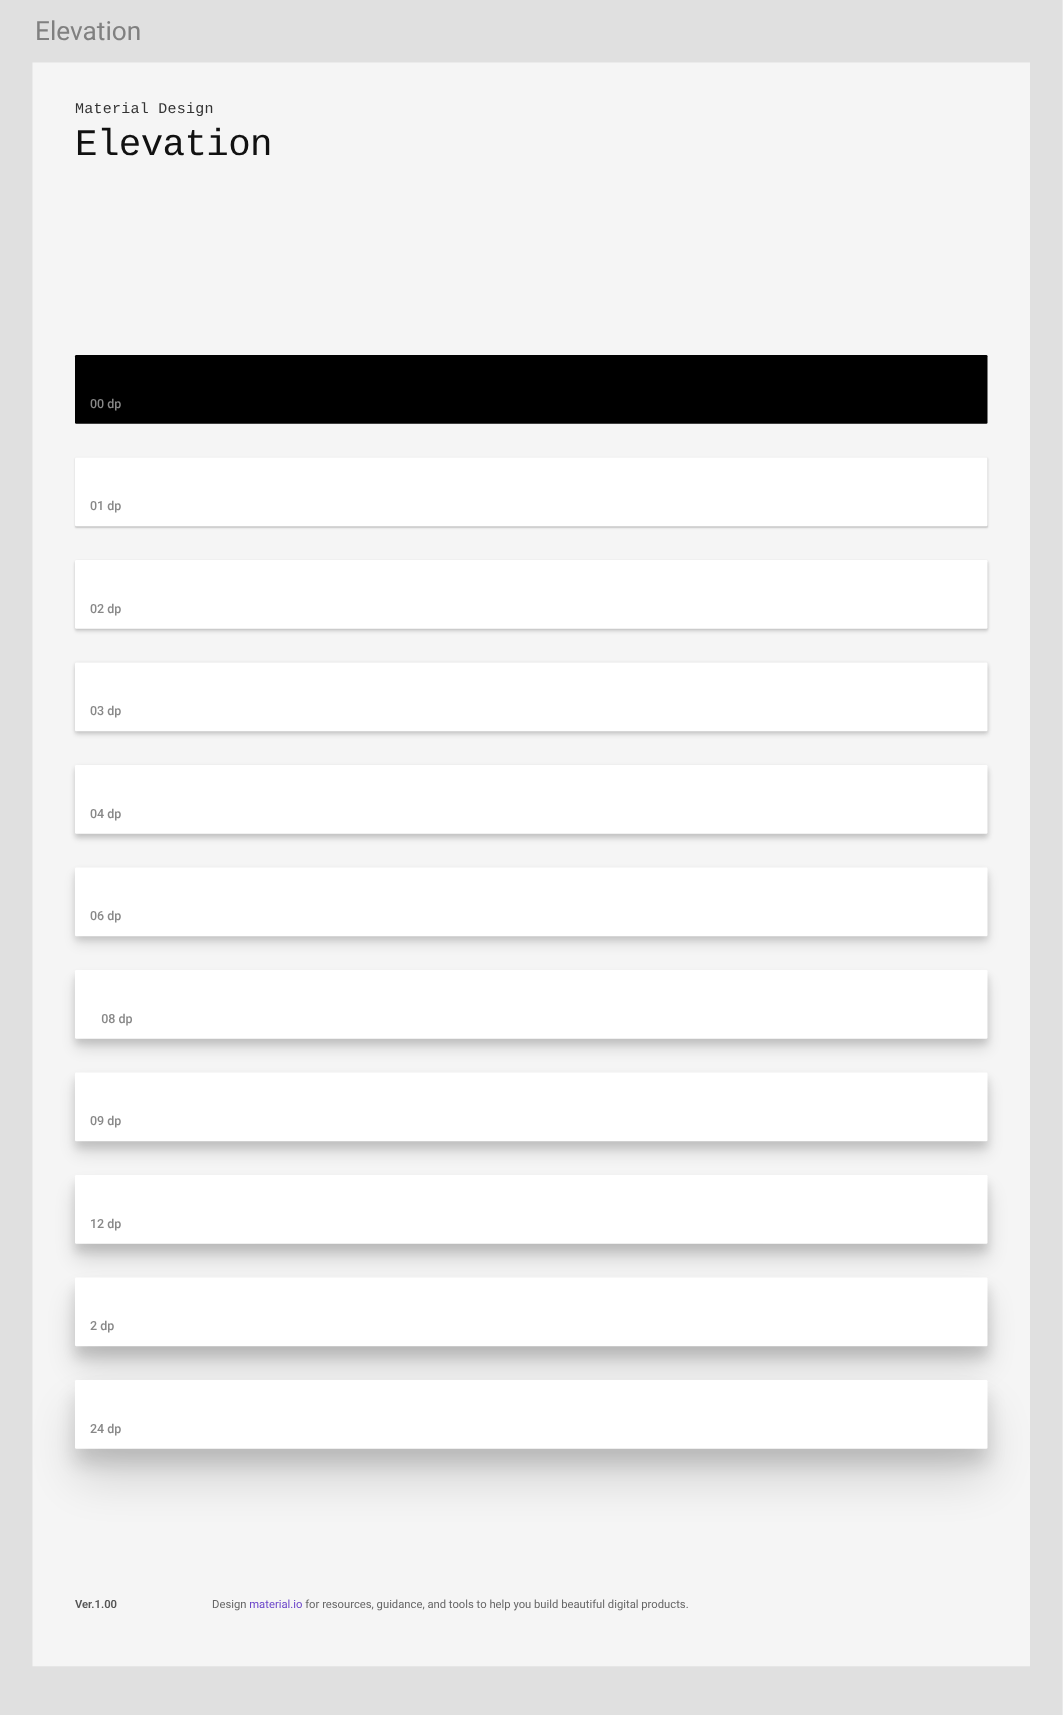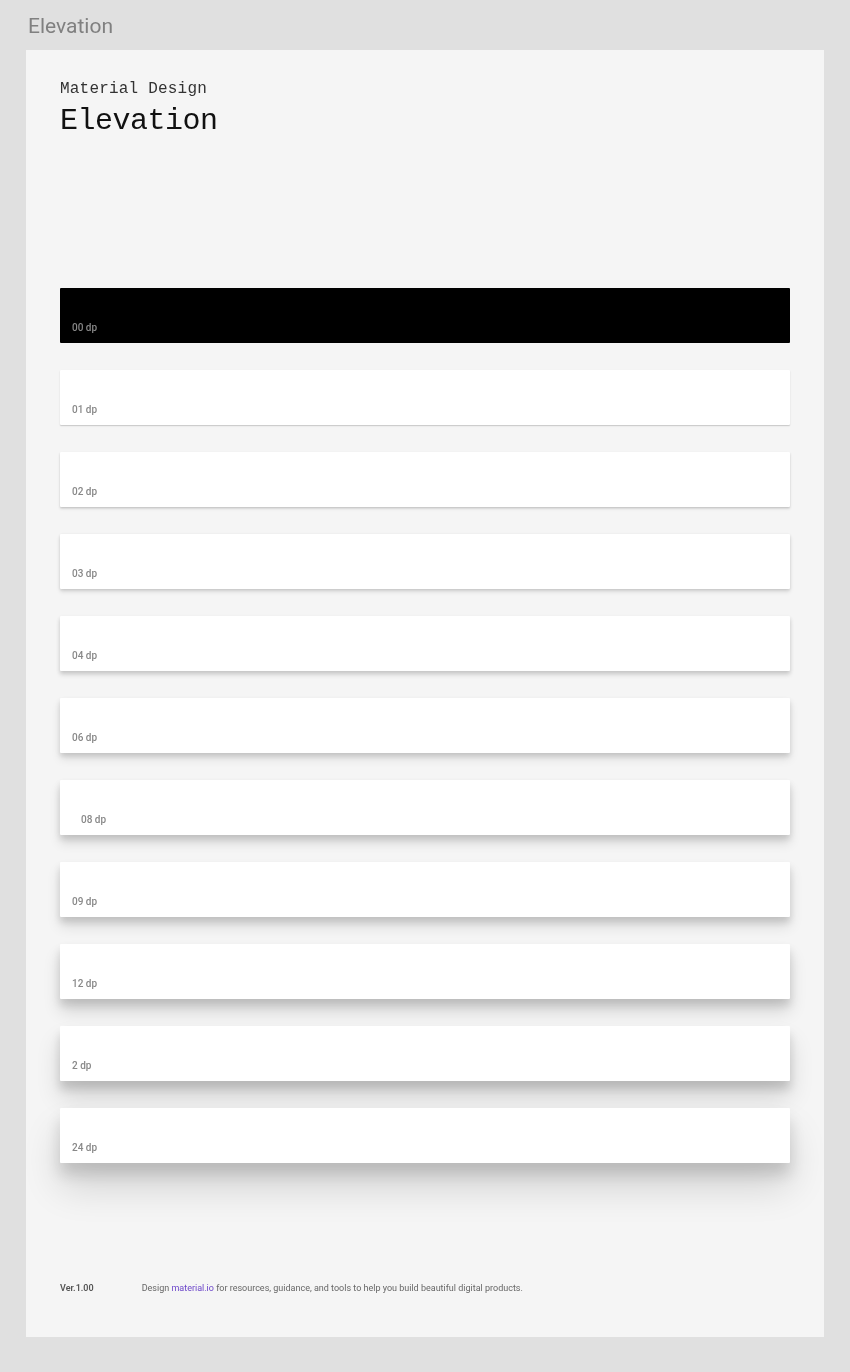"Material Design" .mono-label { font-size: 16px -> 12px }
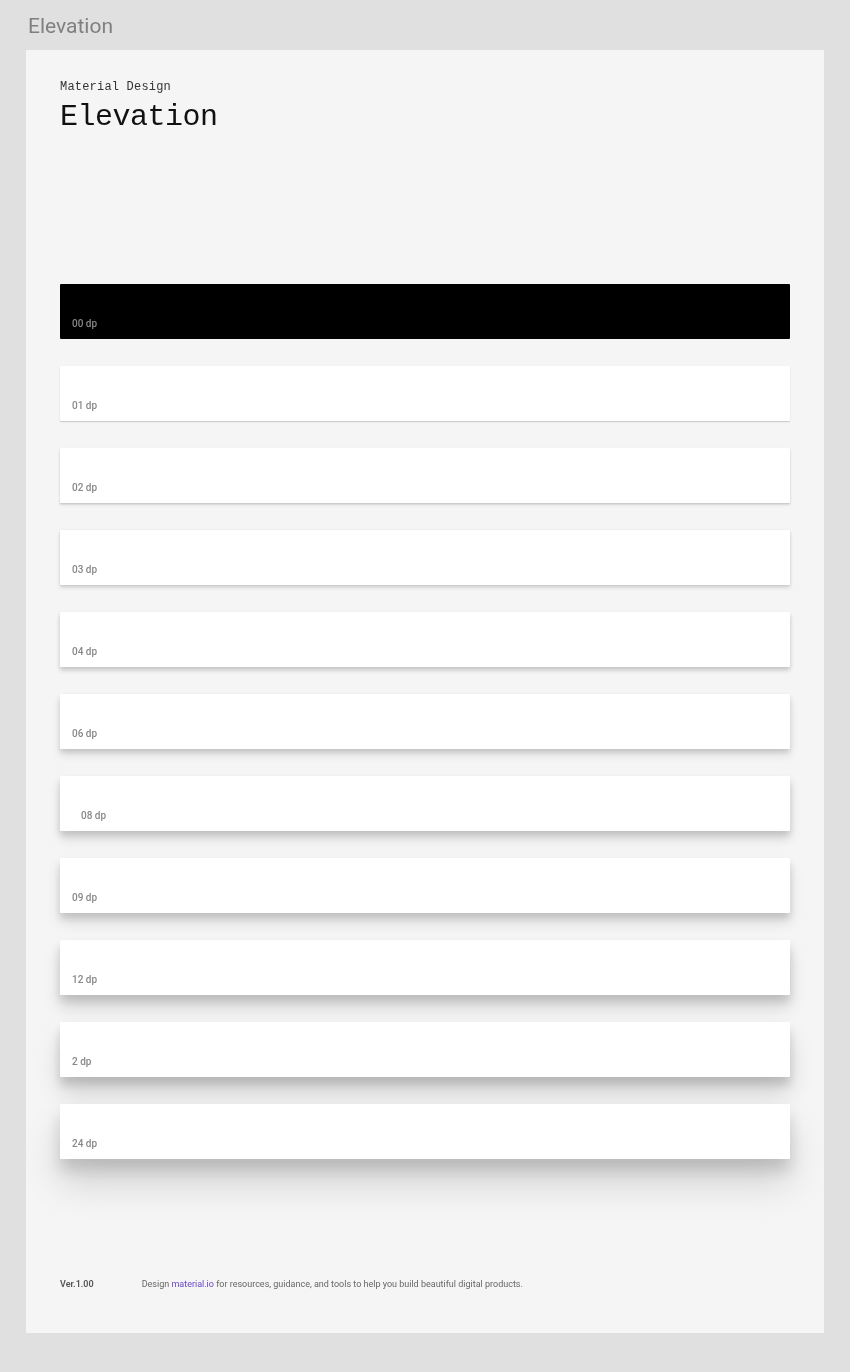"Ver.1.00" .footer { gap: 48px -> 76px }
